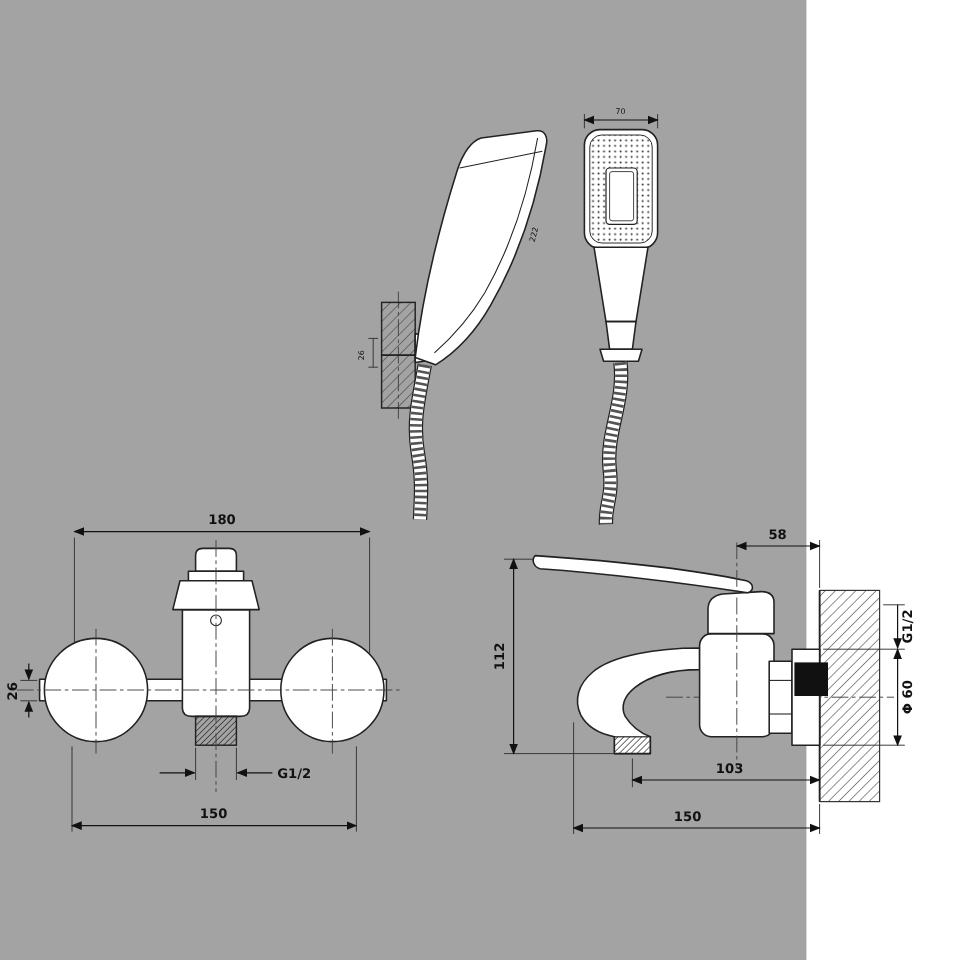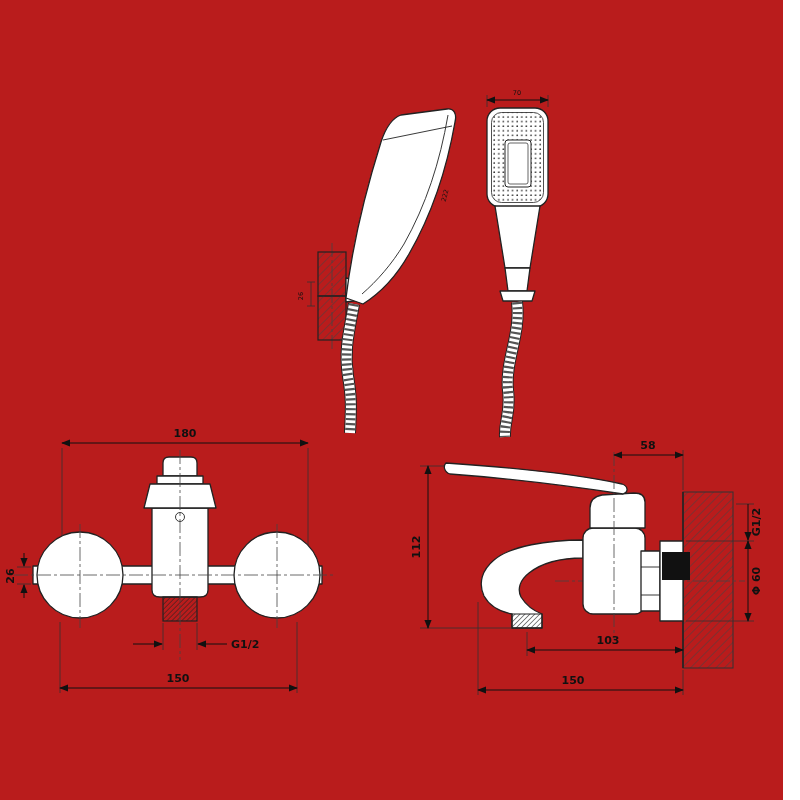"70" .page { background: #b91c1c -> #a3a3a3; width: 783px -> 672px }
